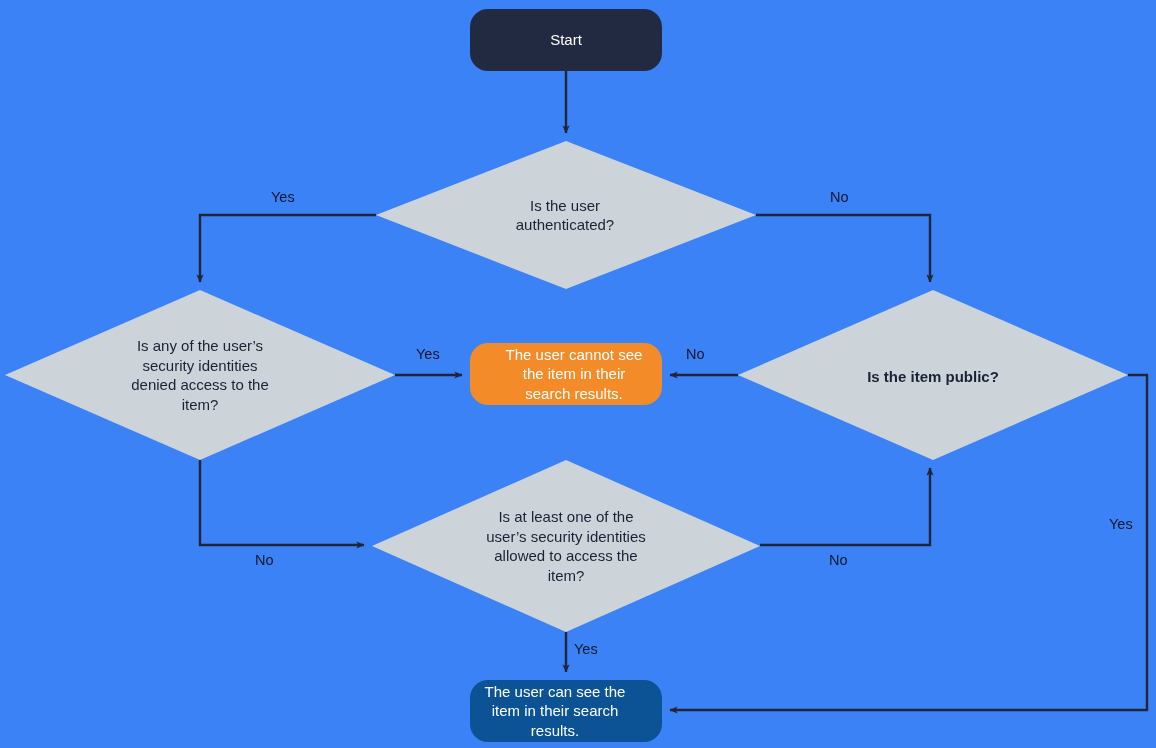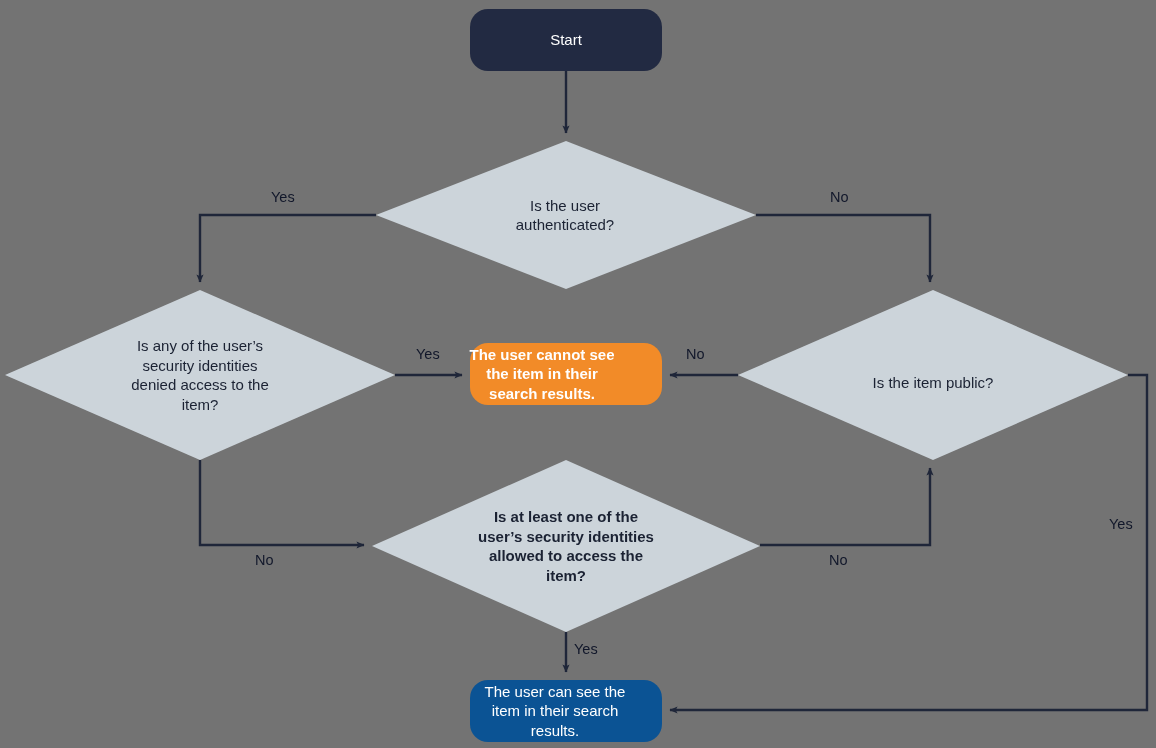"Start" #flowchart-canvas { background: #737373 -> #3b82f6 }
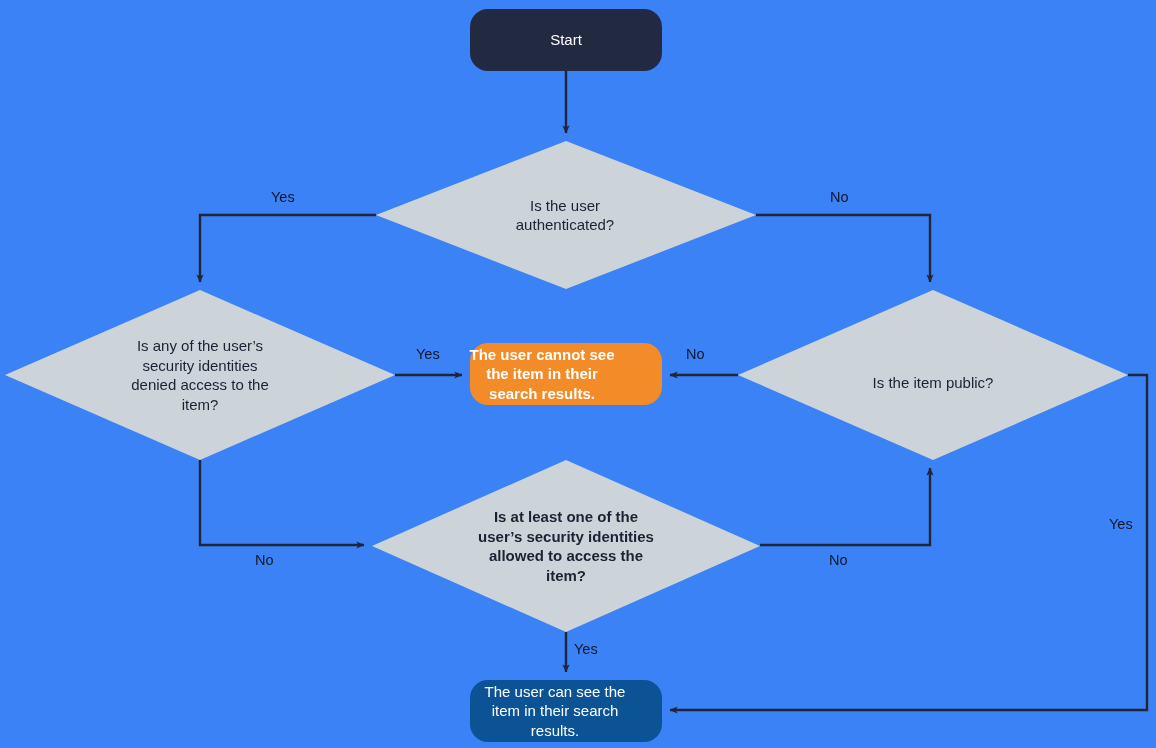"The user cannot see" div.node-label { font-weight: bold -> none; left: 450px -> 482px }
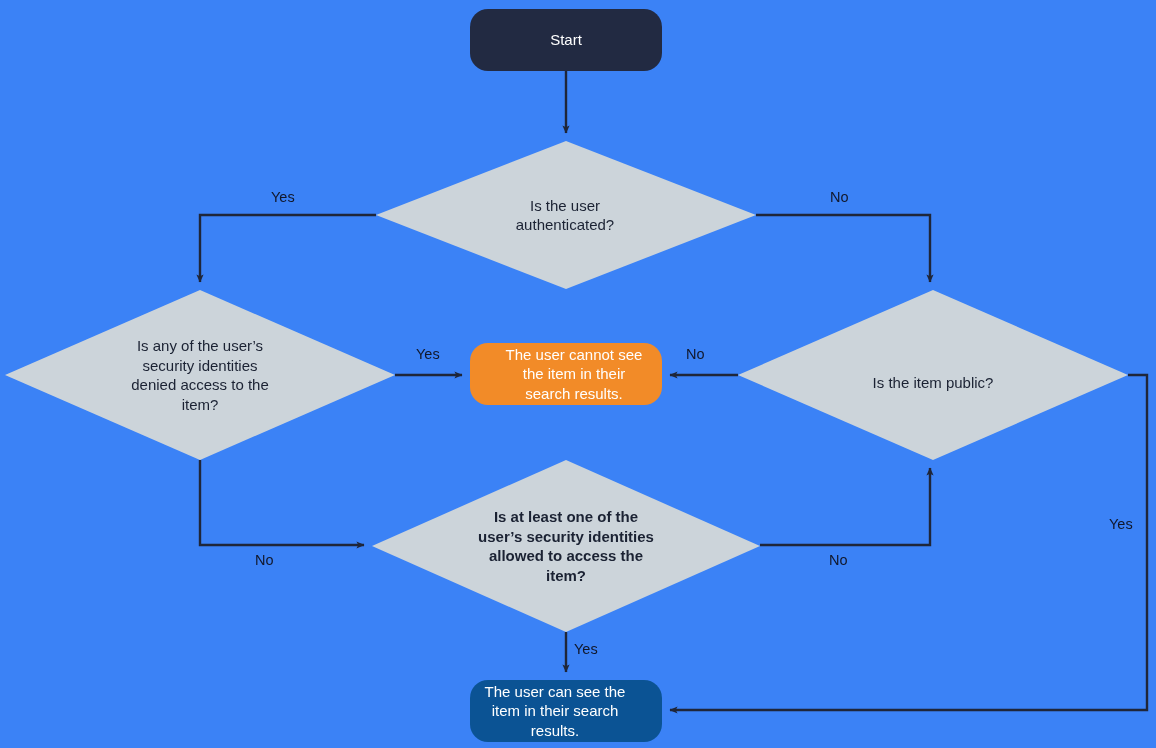"Is the item public?" div.node-label { font-weight: none -> bold; top: 298px -> 292px }
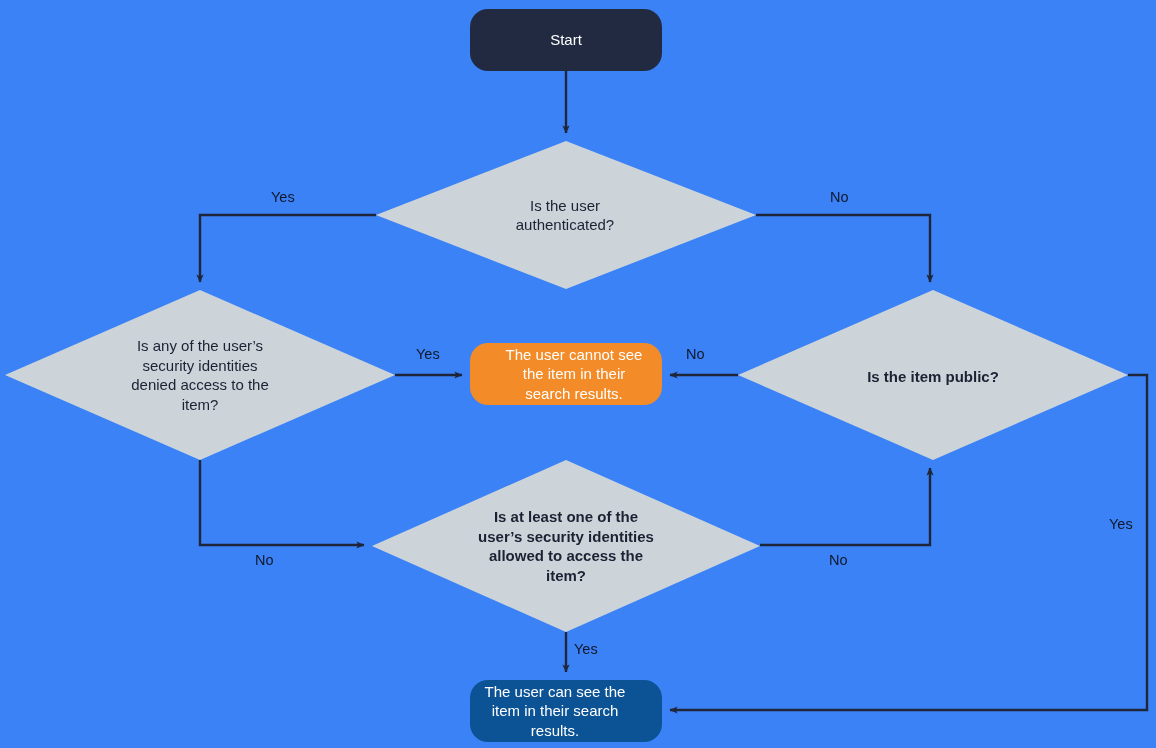"Is at least one of" div.node-label { font-weight: bold -> none }
